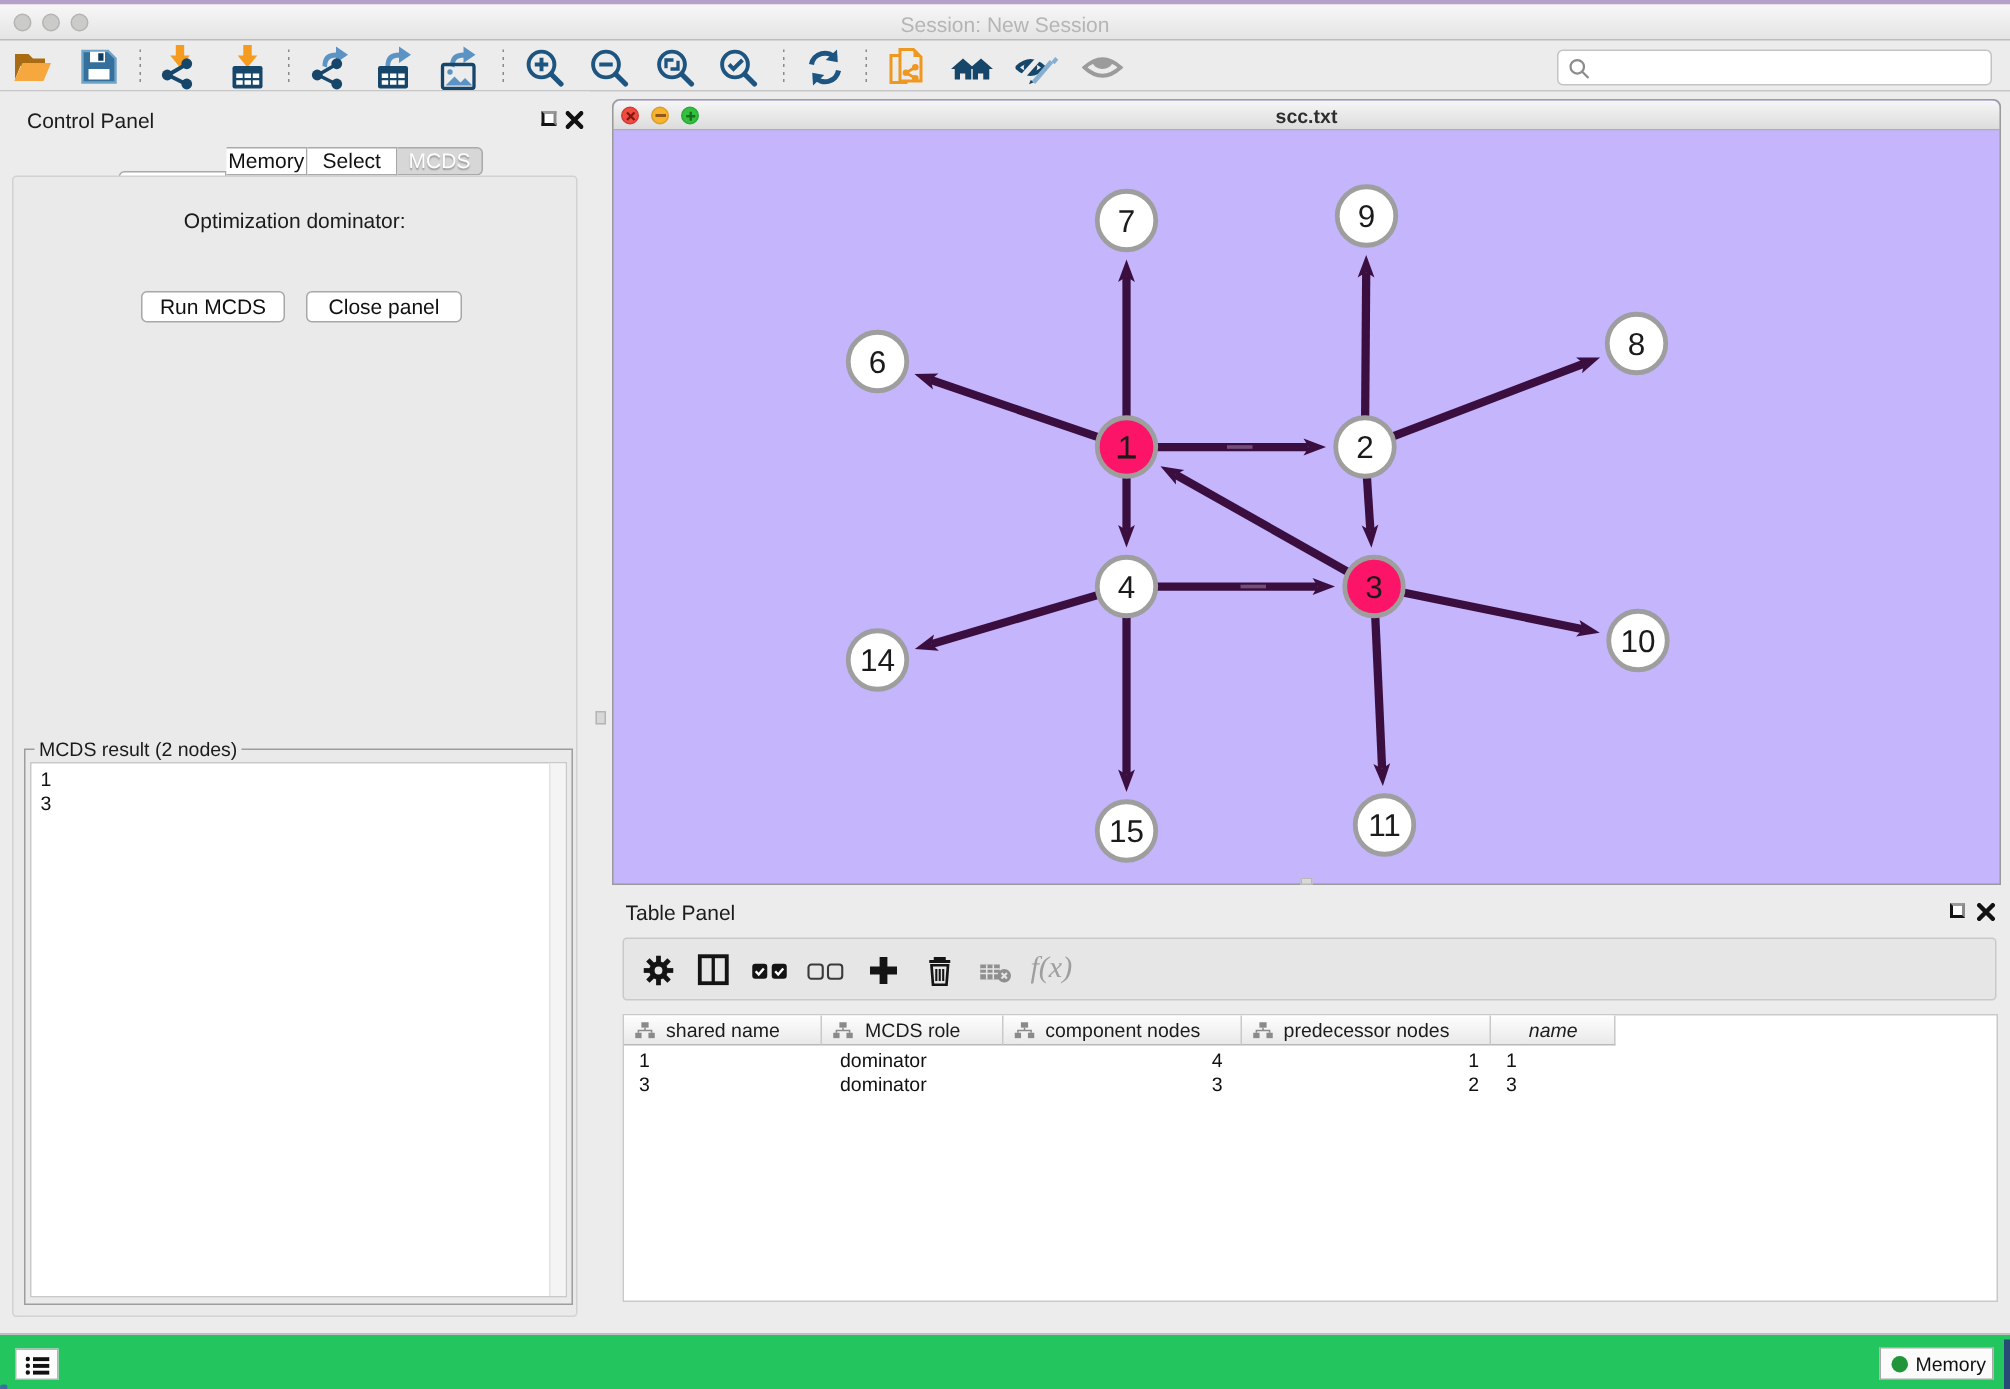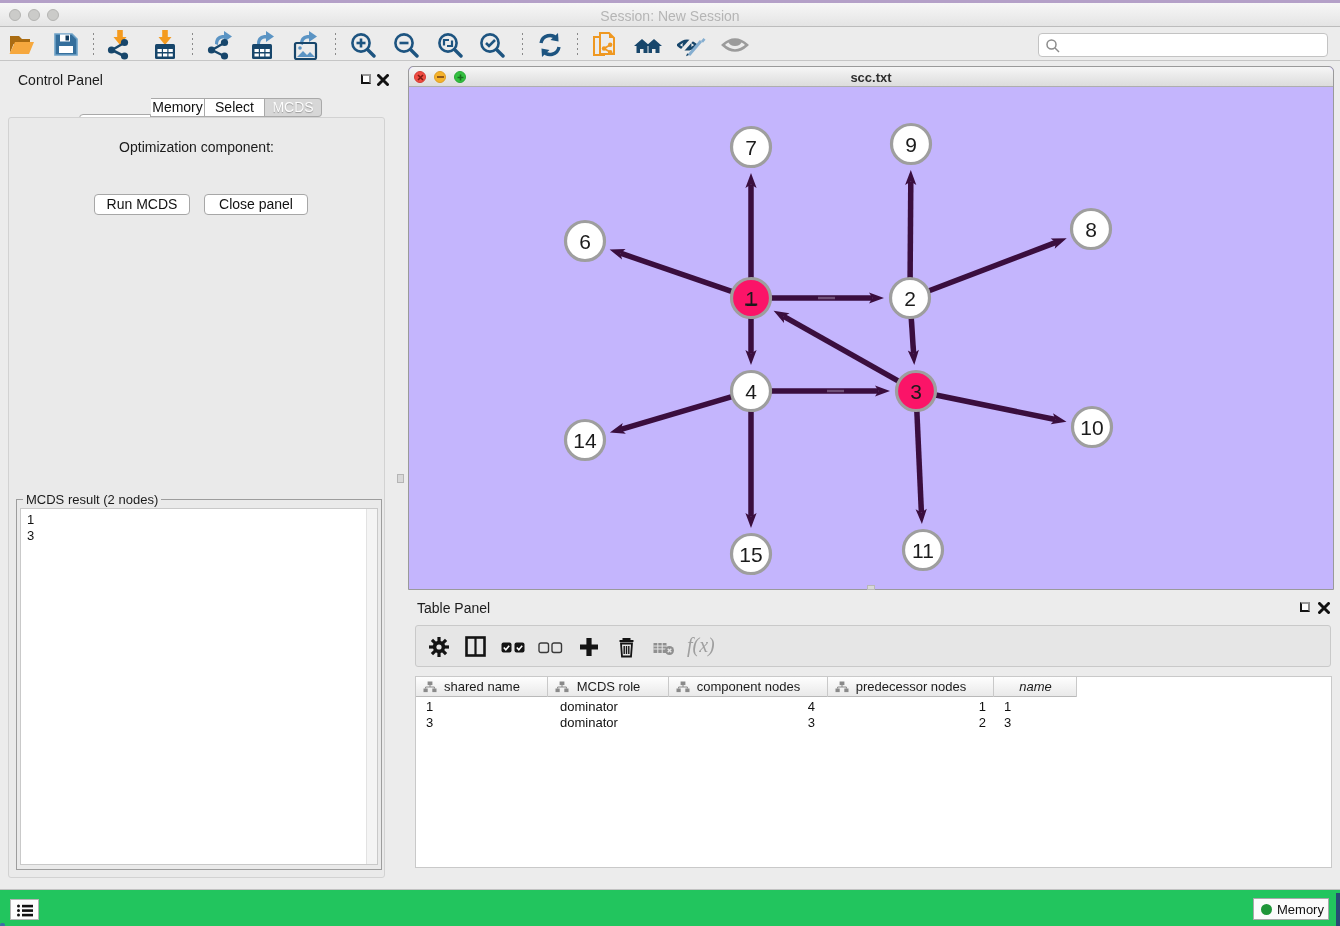"Optimization component:" div.abs { text: component -> dominator }
